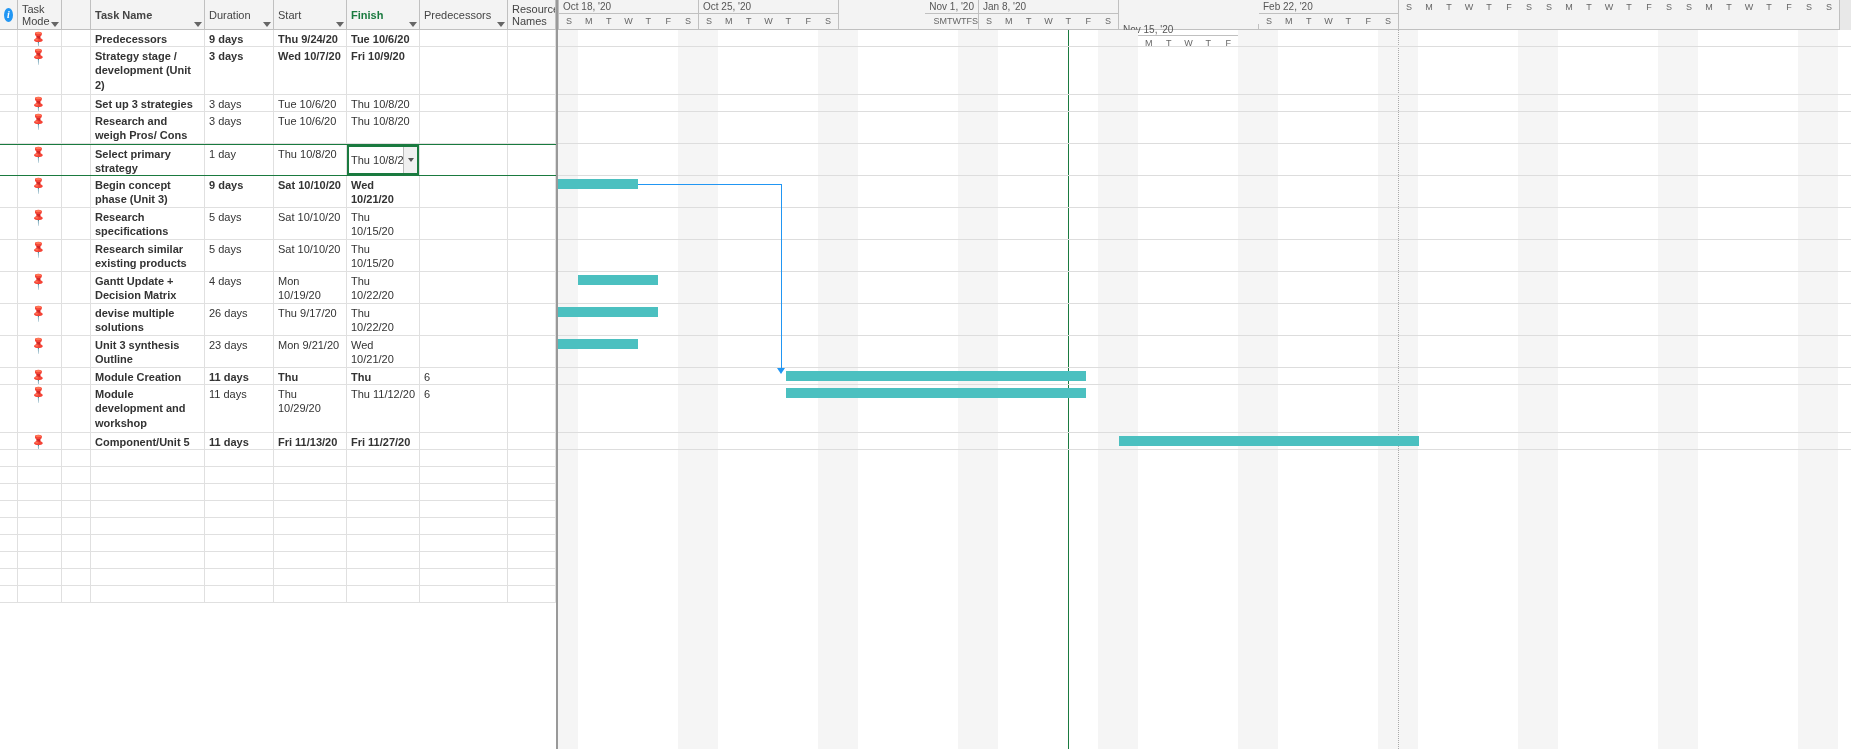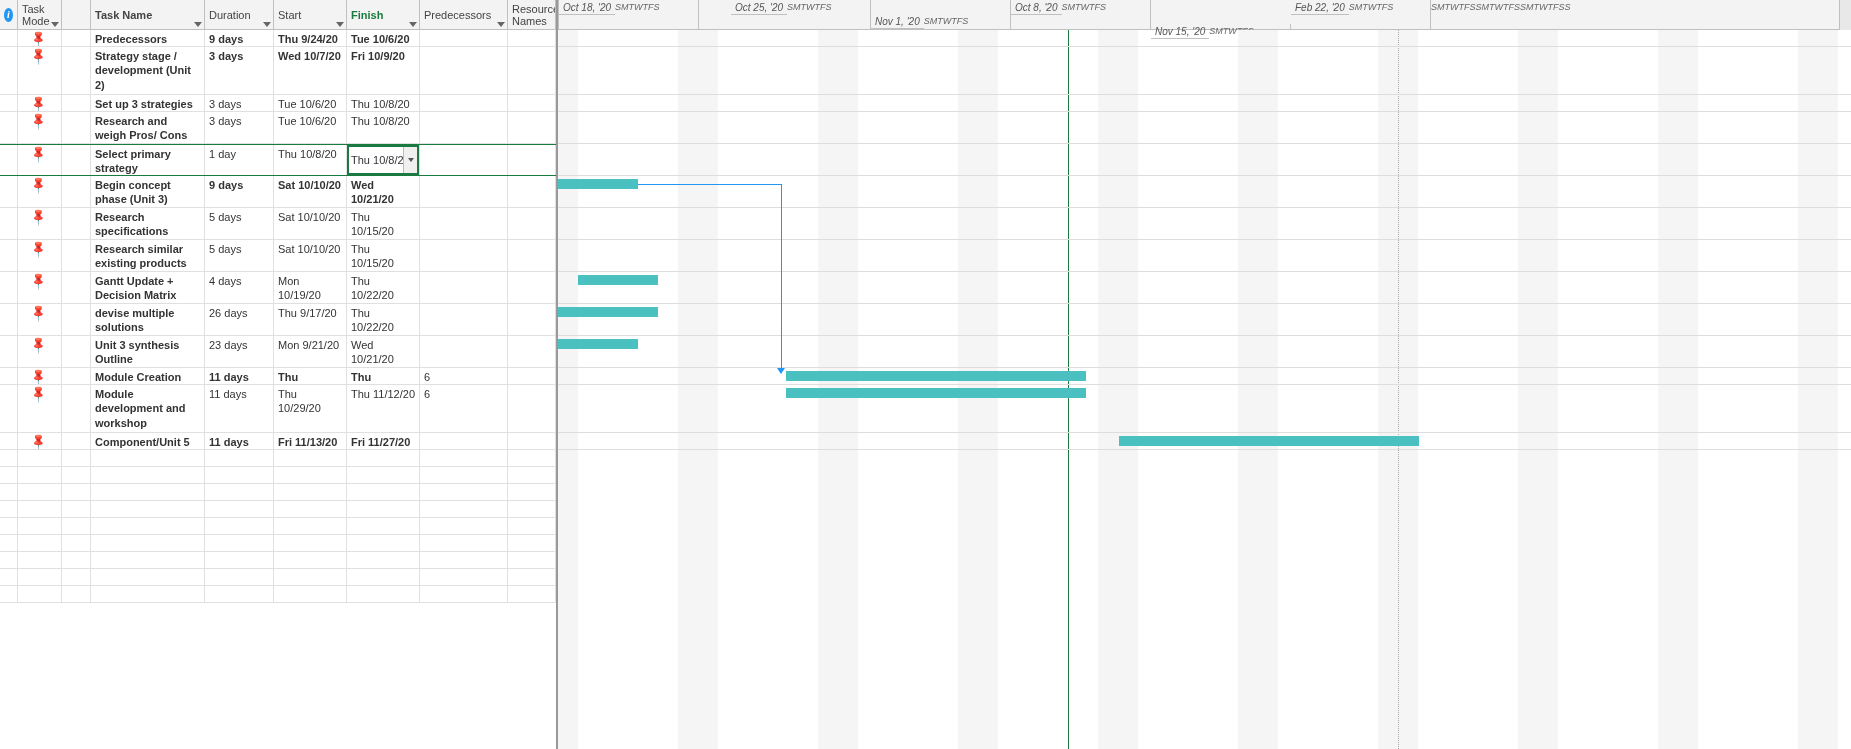"Oct 18, '20" .week { flex-direction: row -> column; font-style: italic -> none }
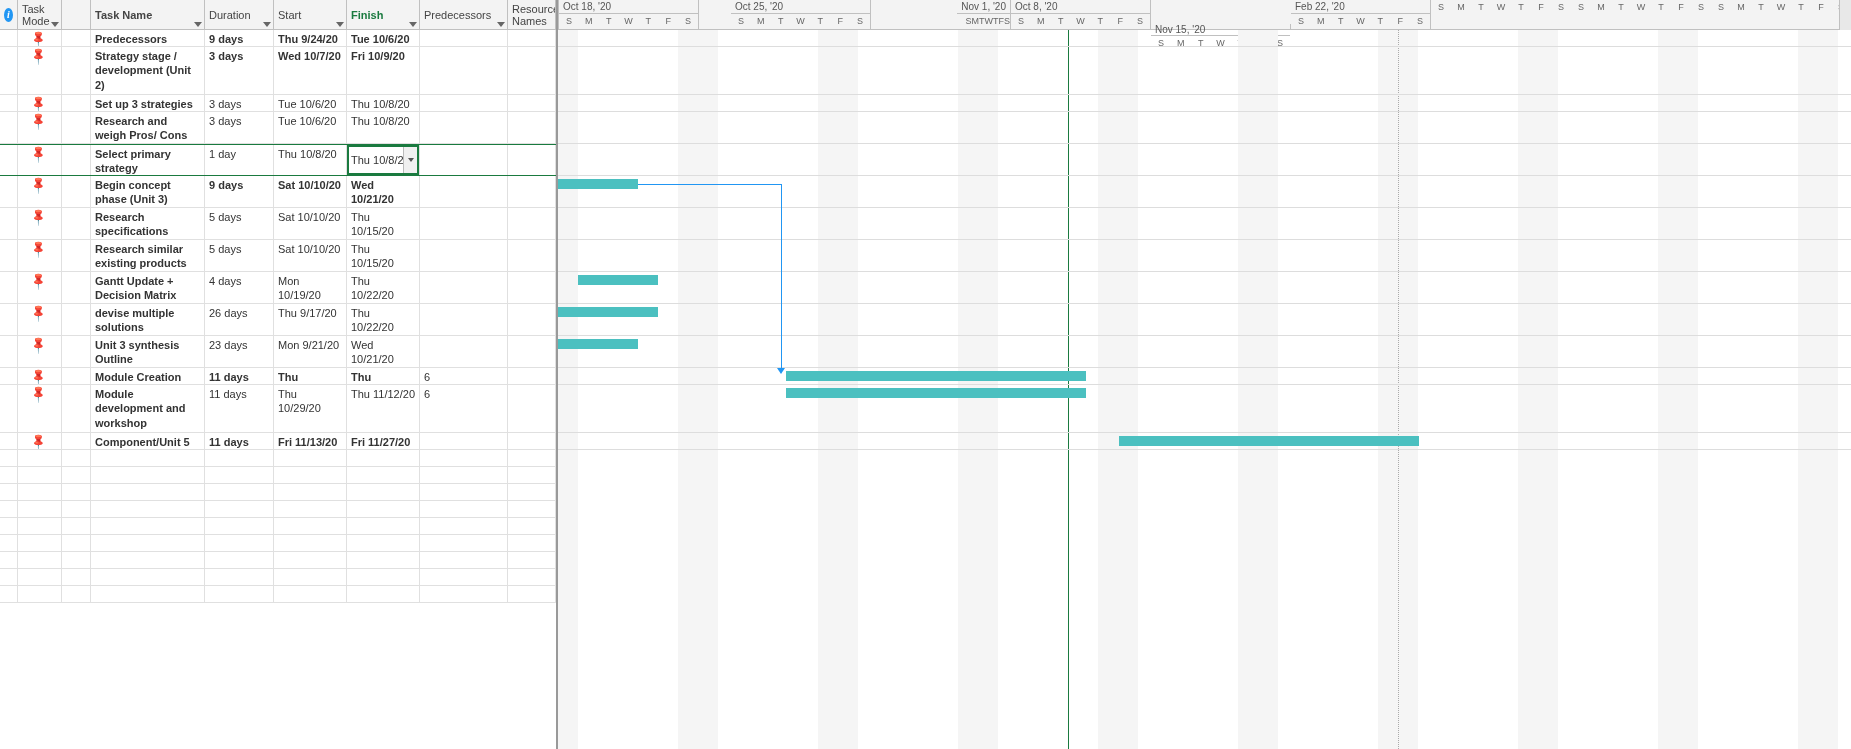"Oct 25, '20" div.week { margin-left: 32px -> none }
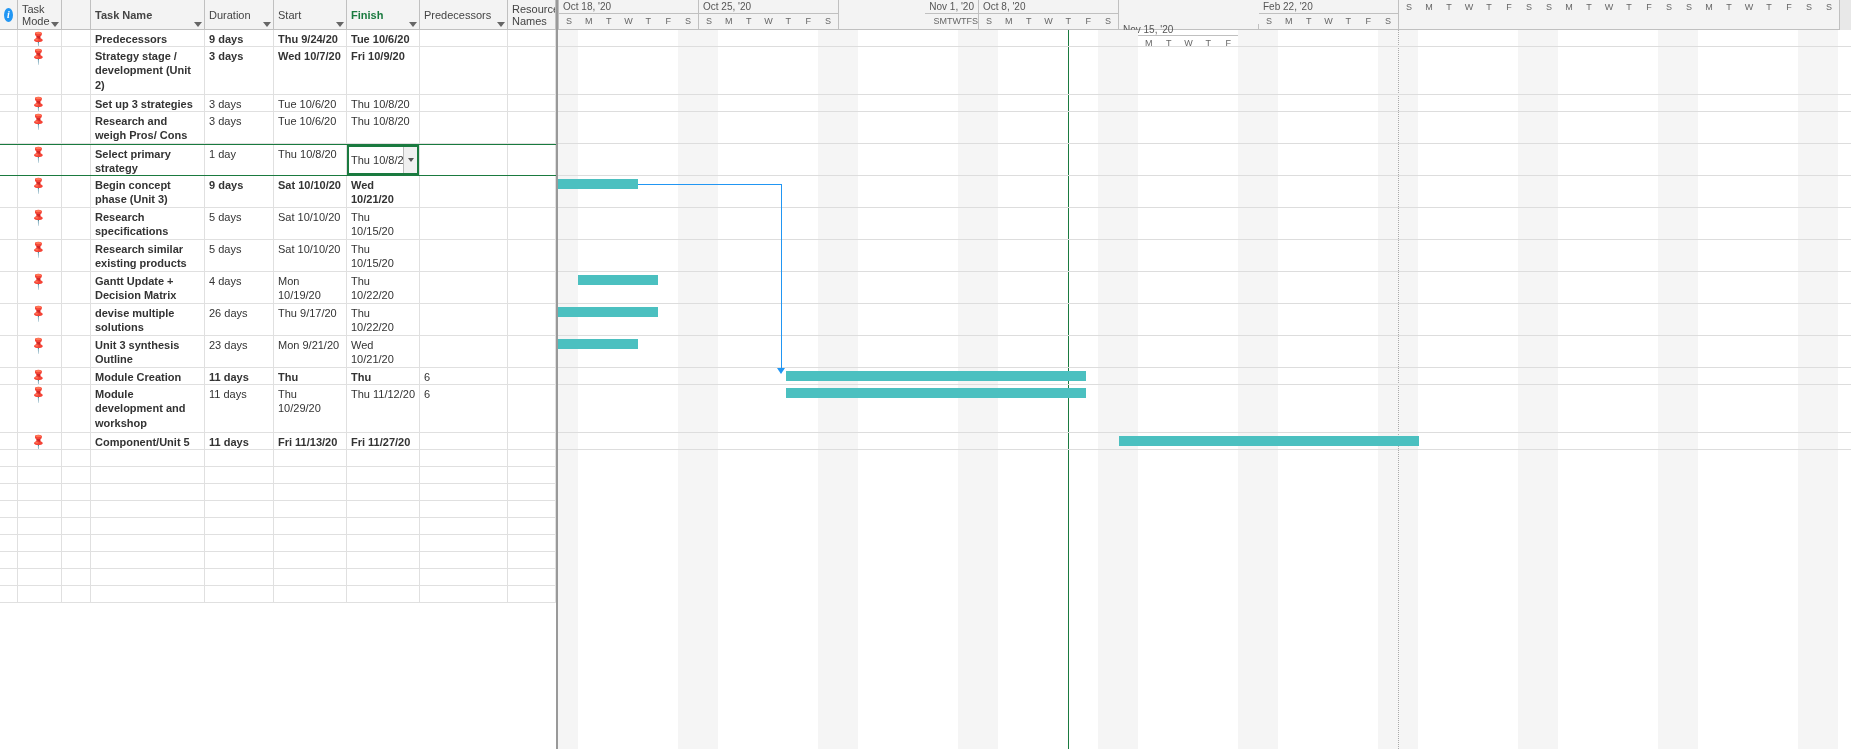"Oct 8, '20" div.week-label { text: Oct -> Jan }
